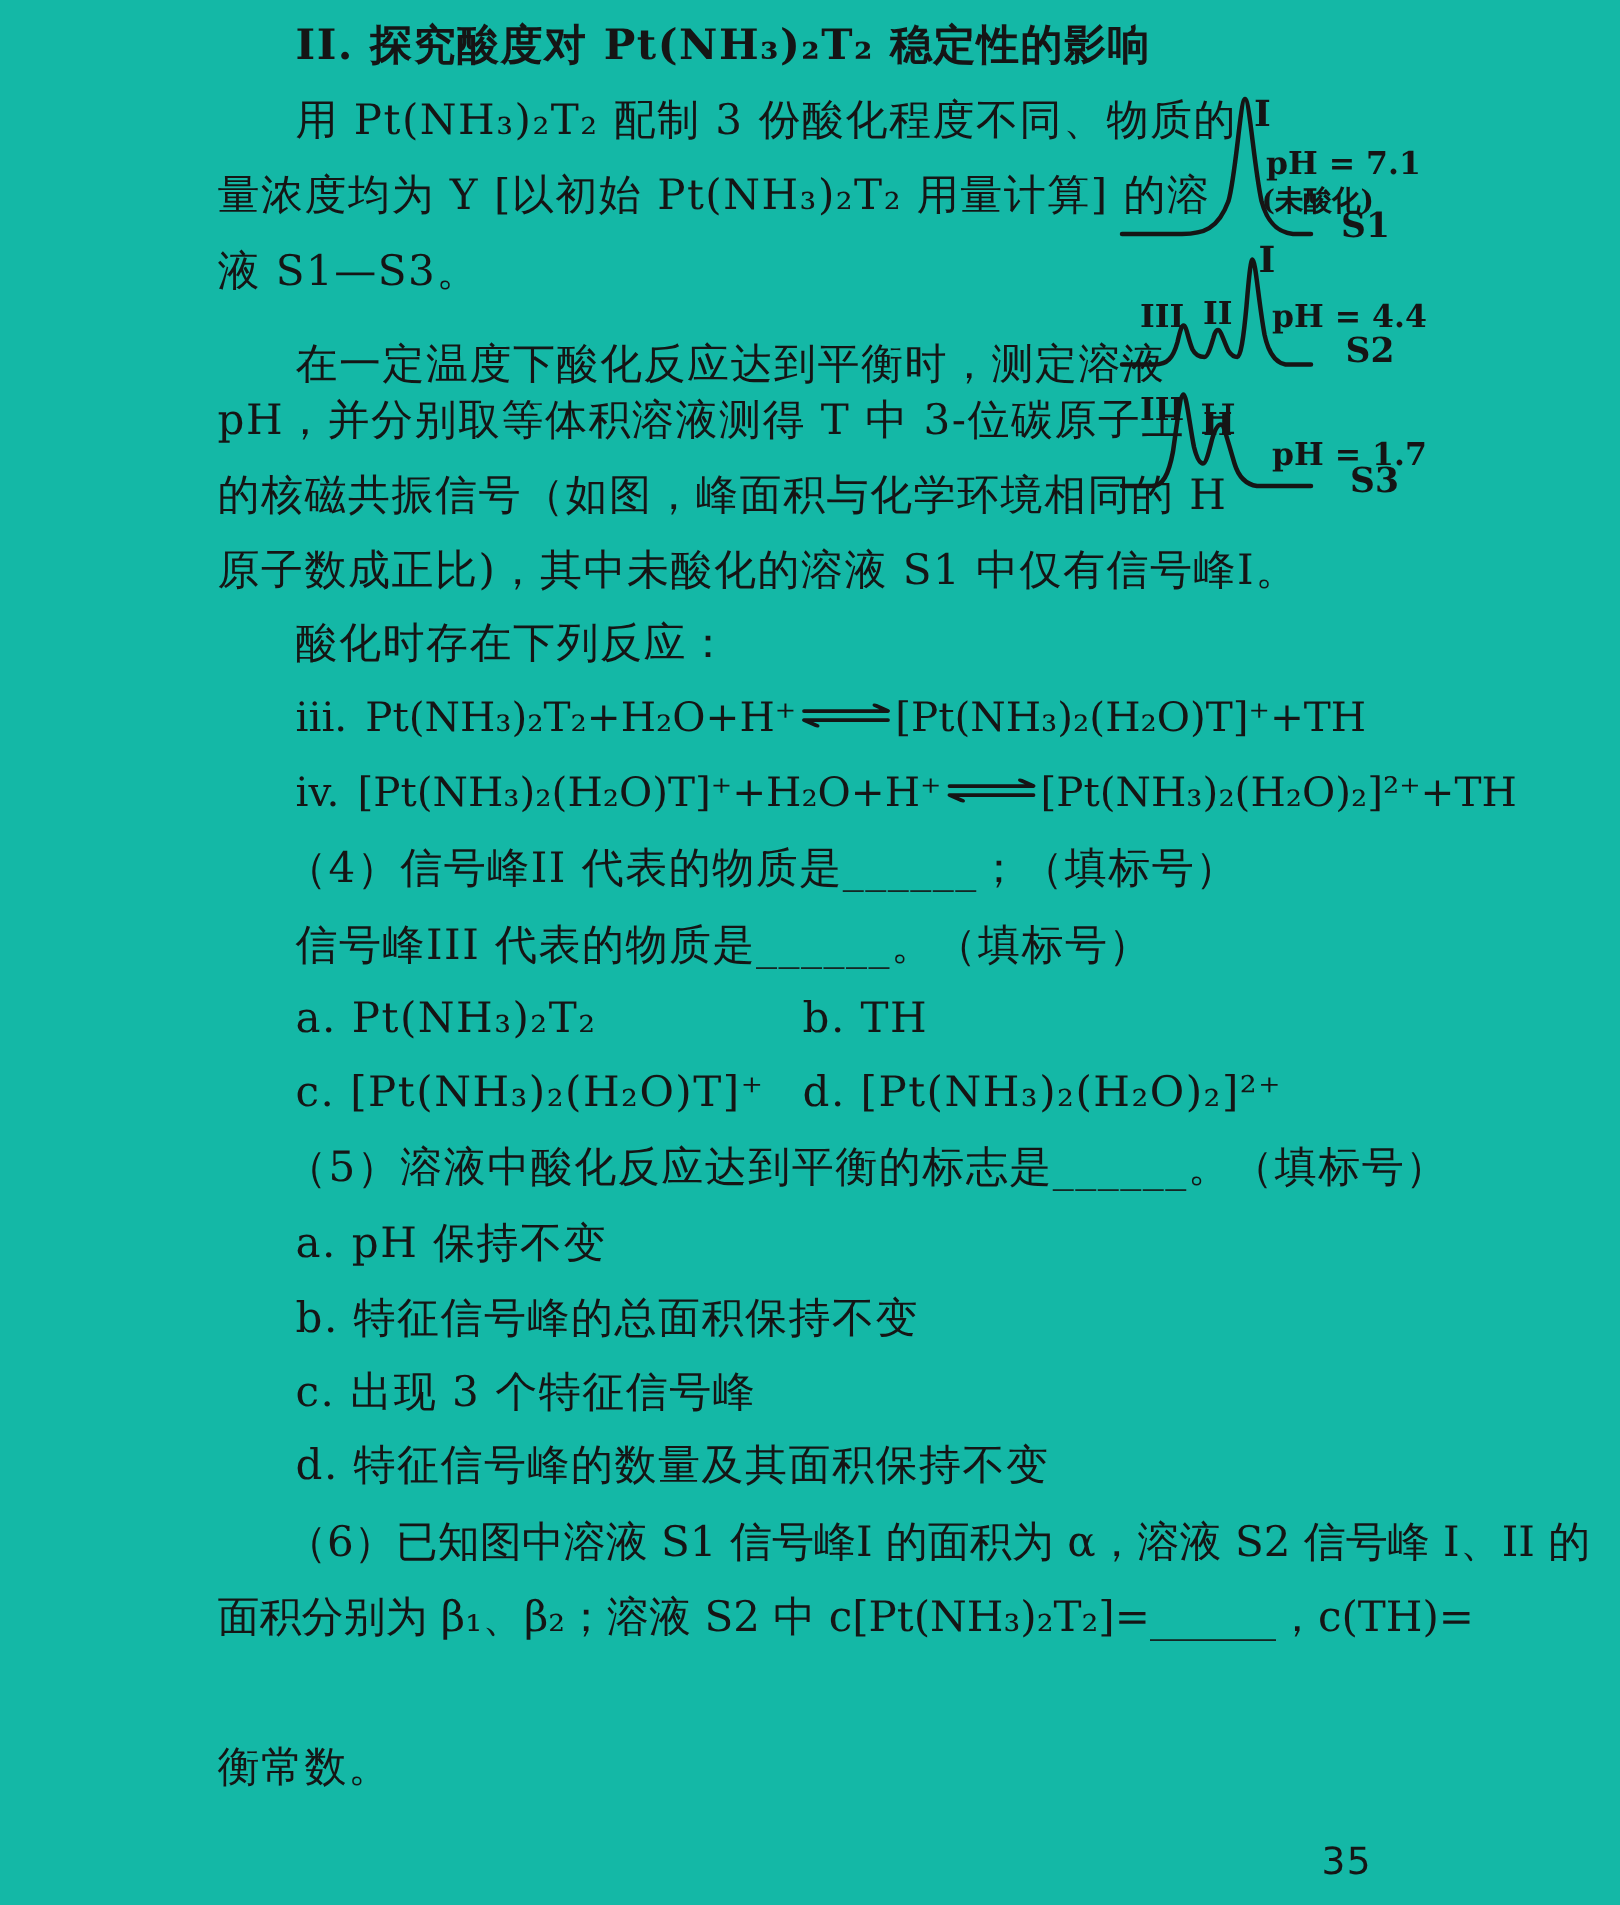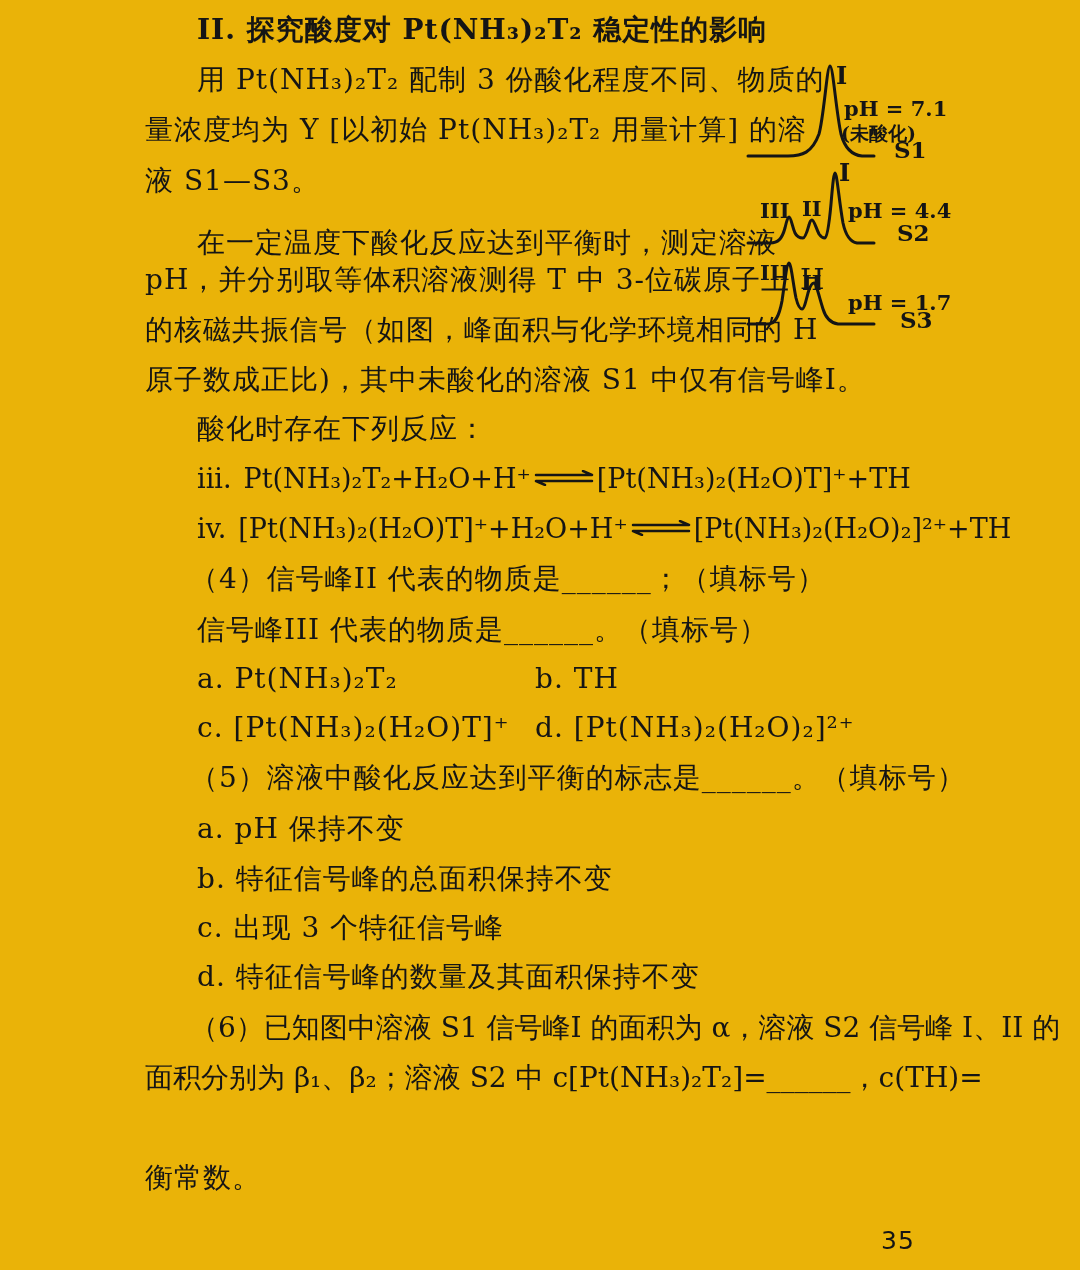"II. 探究酸度对 Pt(NH₃)₂T₂ 稳定性的影响" .page { background: #eab308 -> #14b8a6 }
